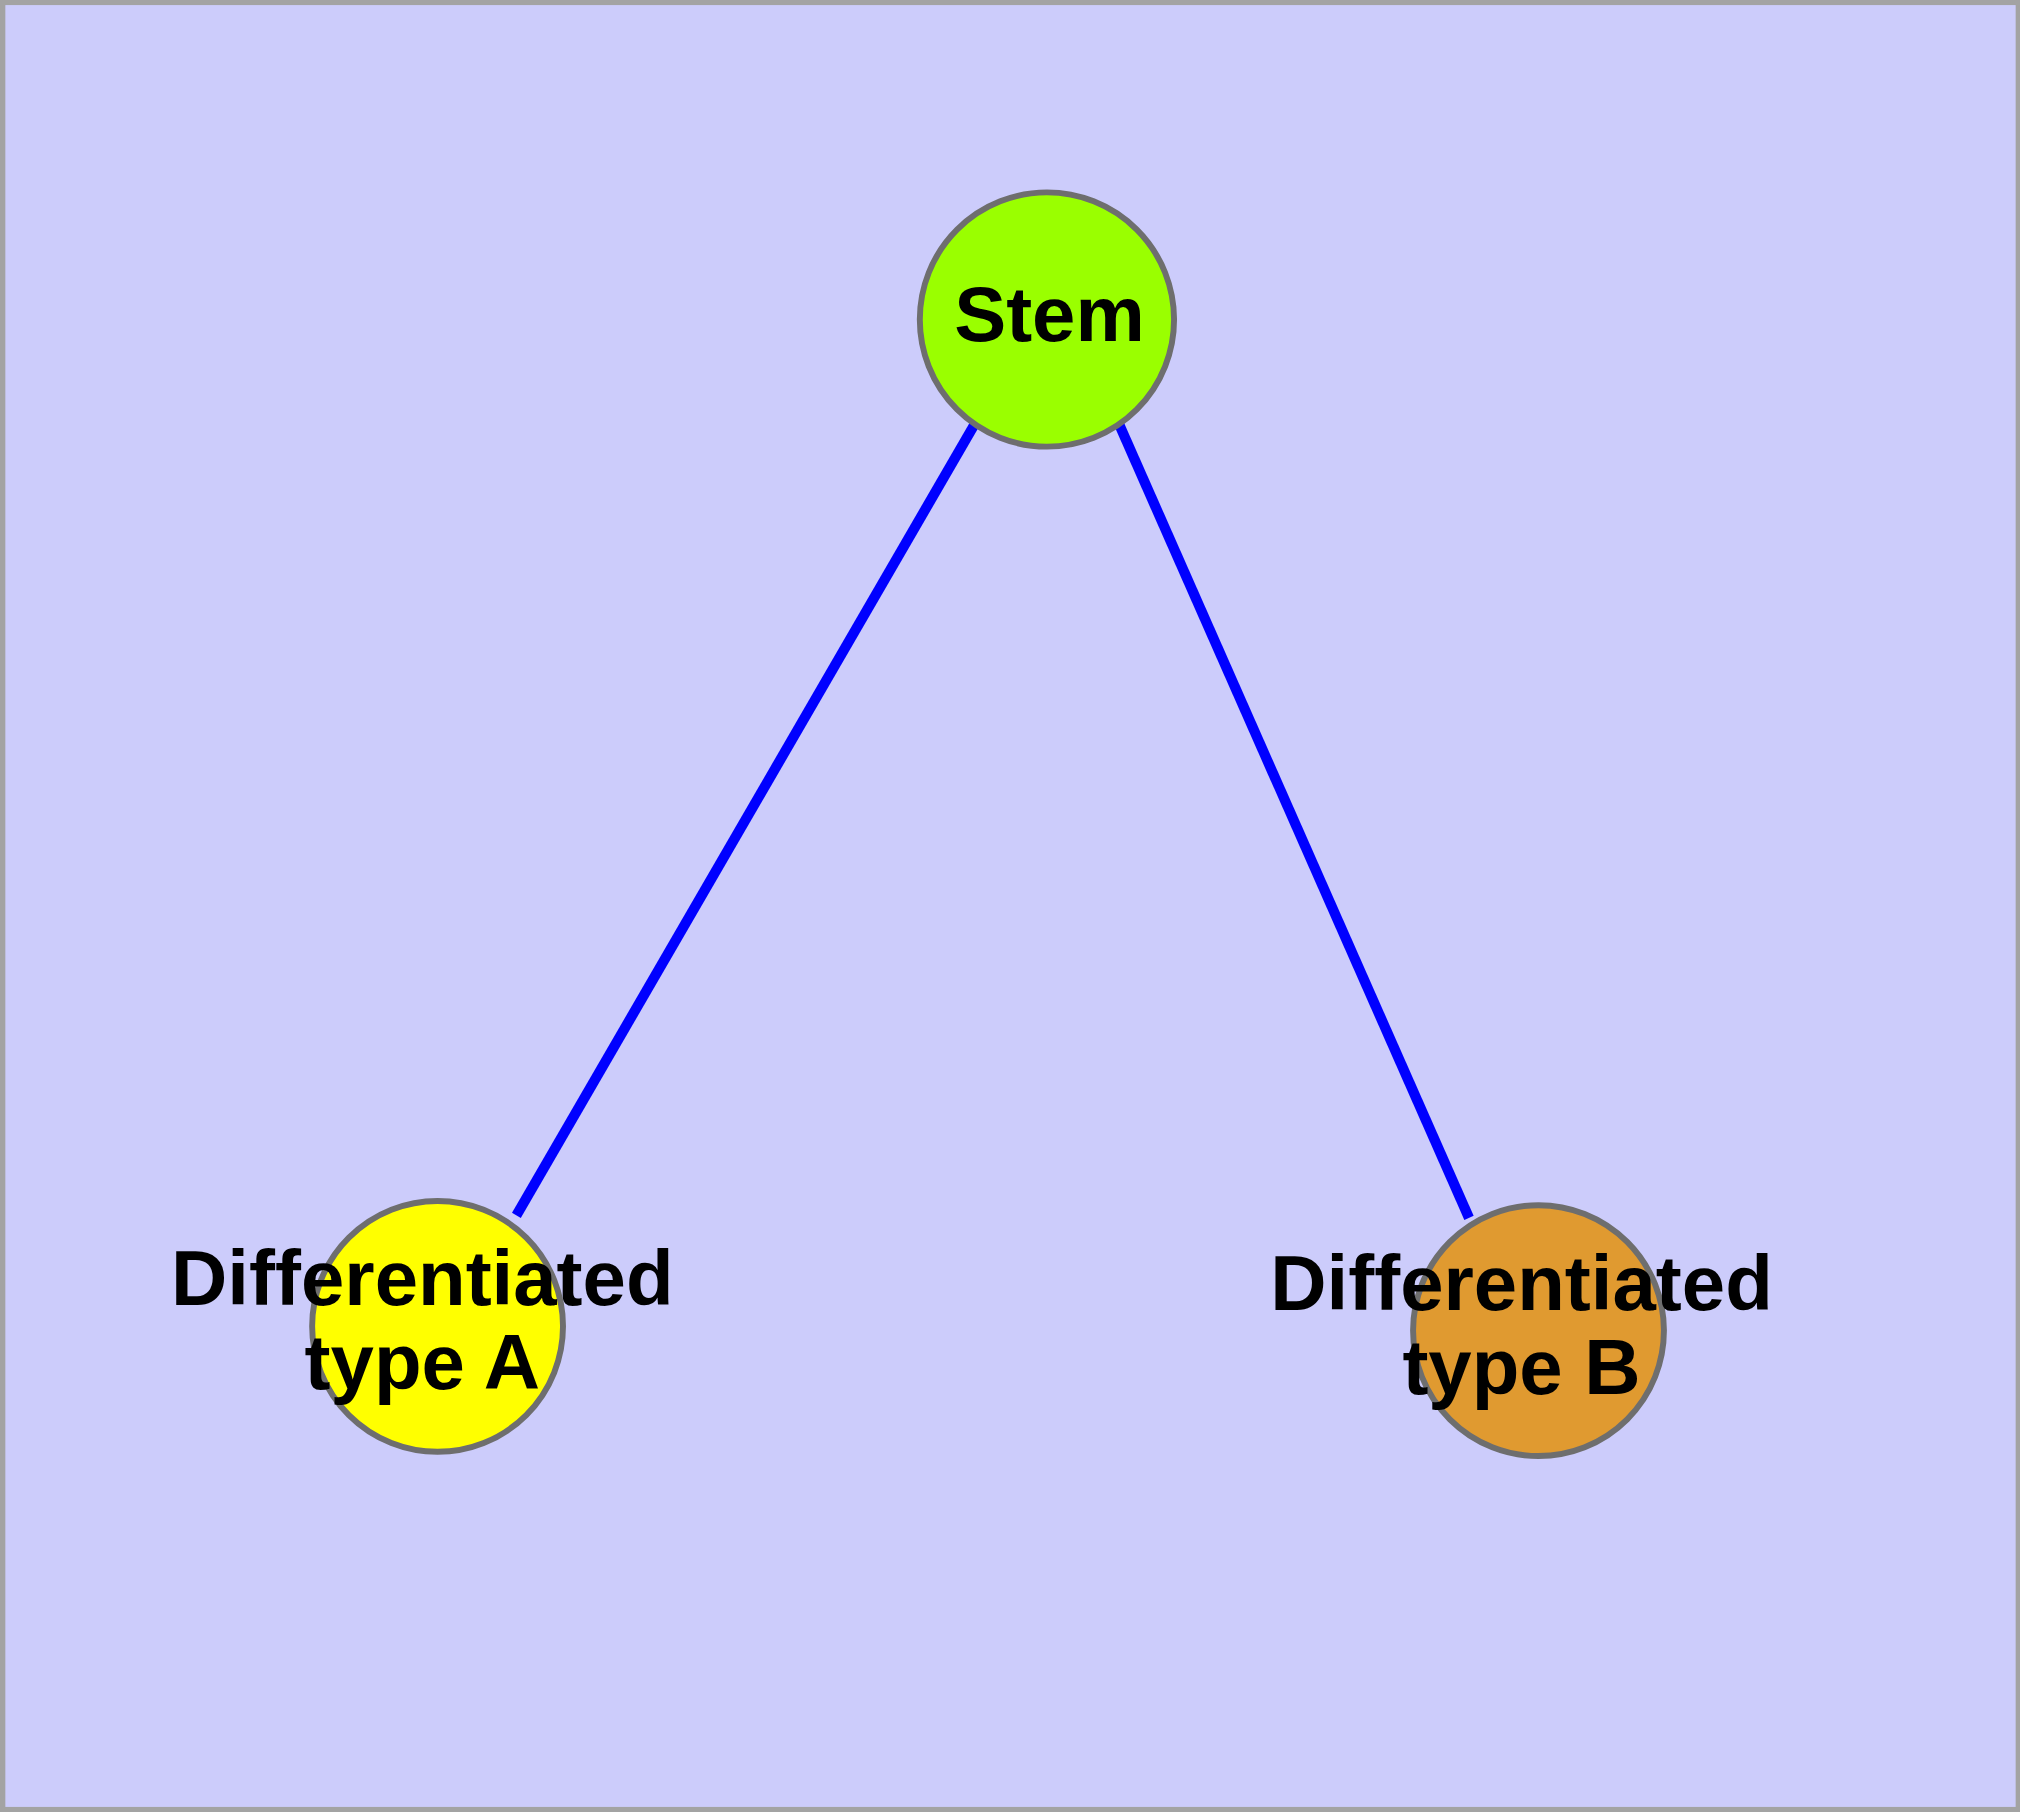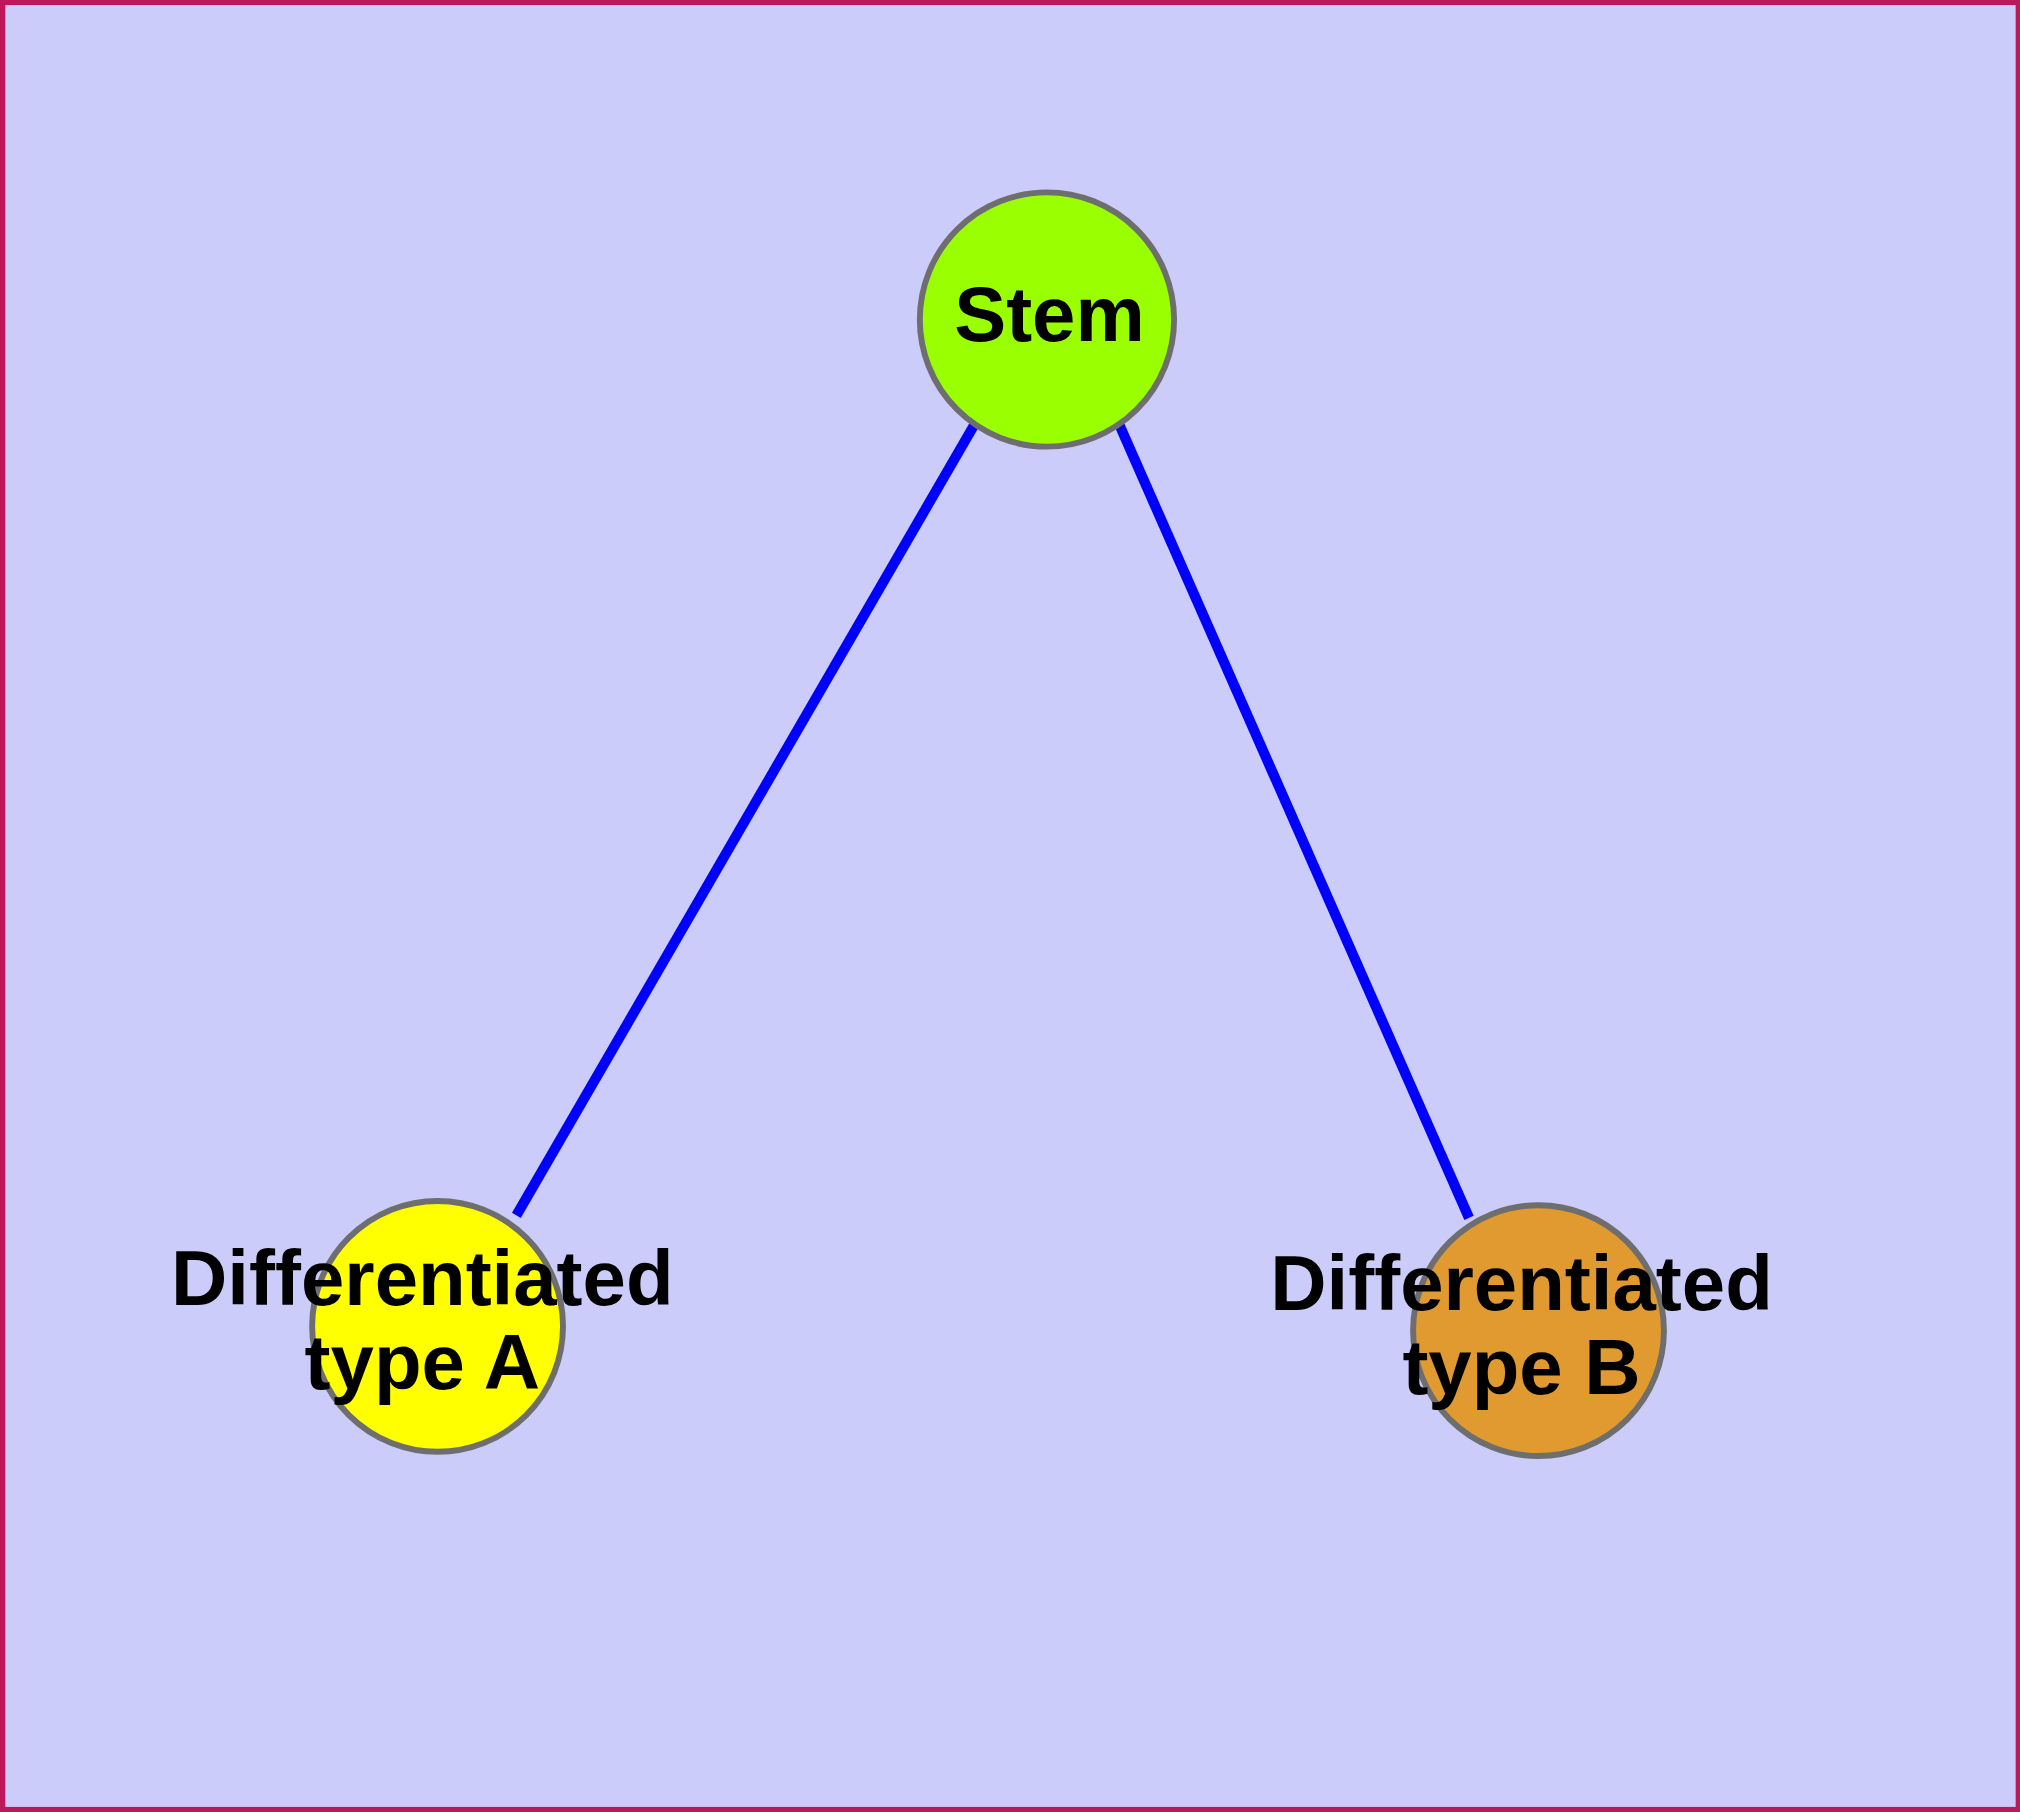"Stem" #canvas-wrap { background: #be185d -> #a3a3a3 }
